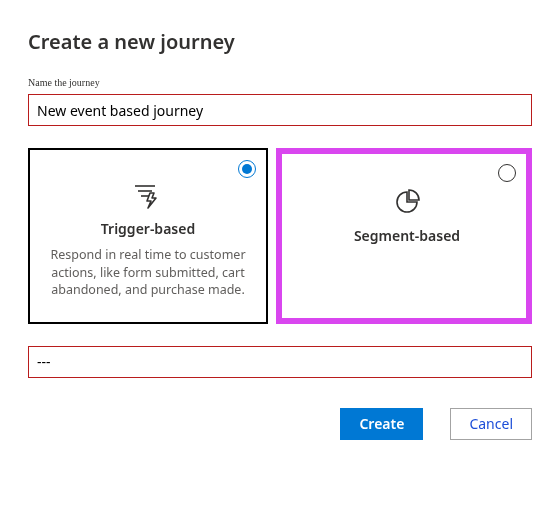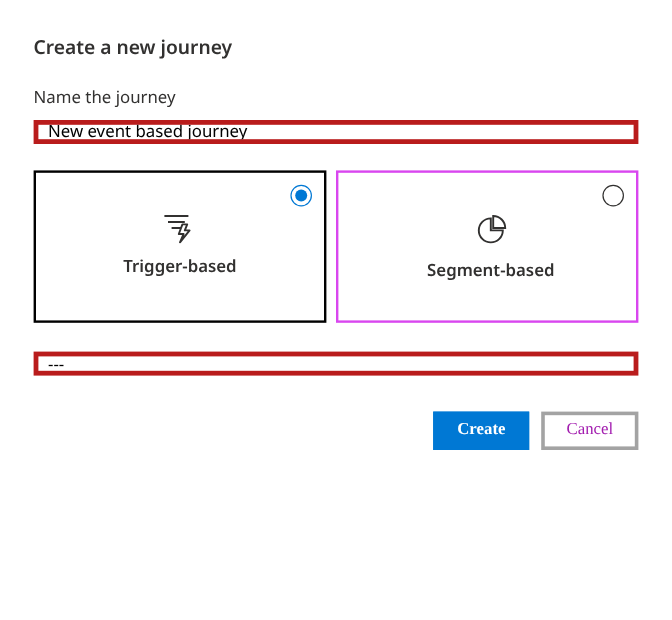"Create a new journey" .page-title { font-size: 16px -> 20px }
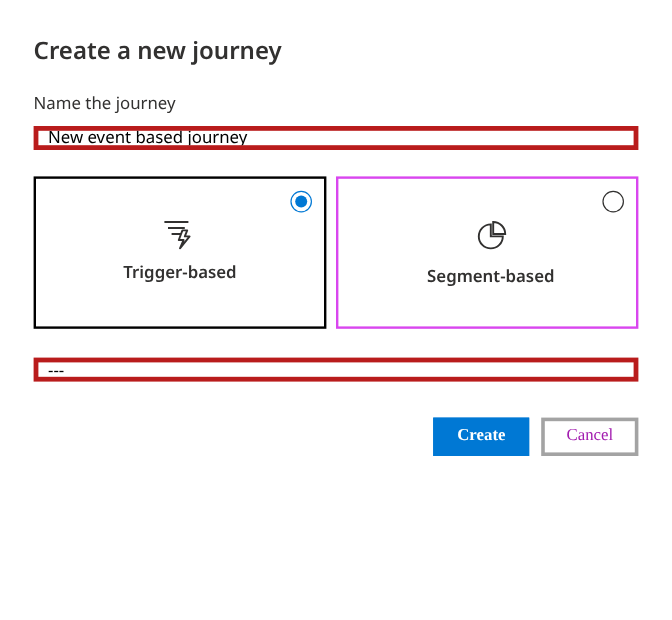"Name the journey" .field-label { font-family: none -> Liberation Serif, serif; font-size: 14px -> 10px }
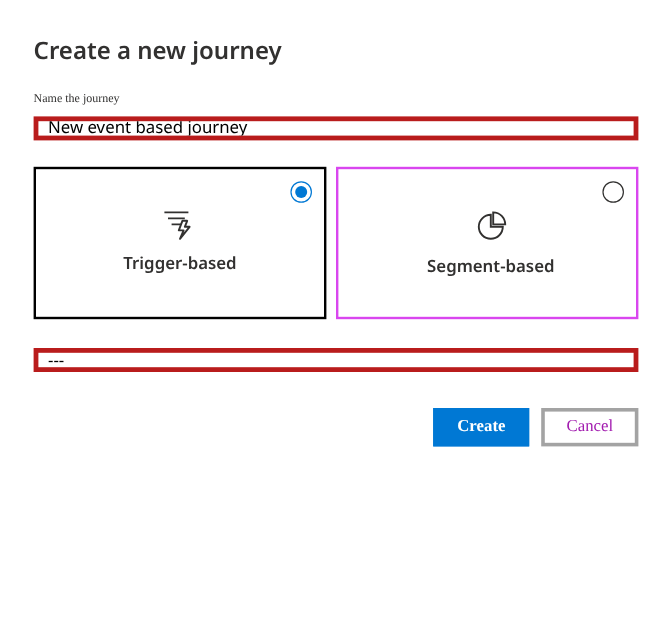"New event based journey" .text-input { border: 4px solid #b91c1c -> 1px solid #b91c1c; height: 20px -> 32px }
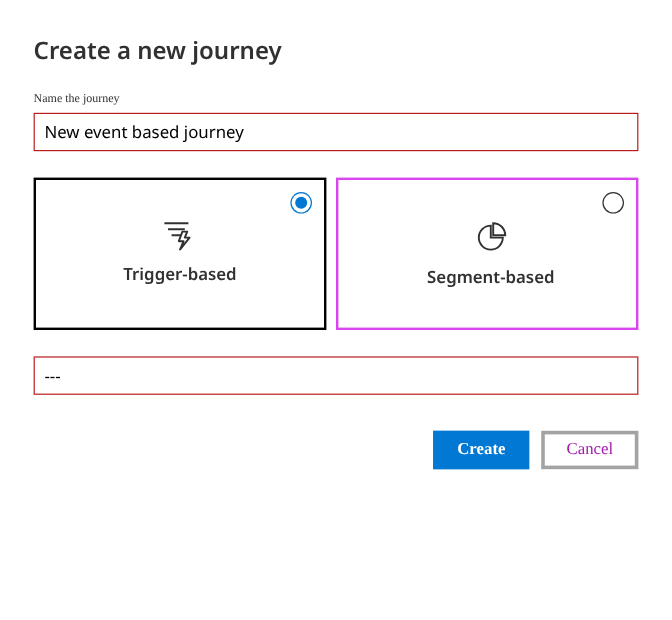"Segment-based" .card { border: 2px solid #d946ef -> 6px solid #d946ef }
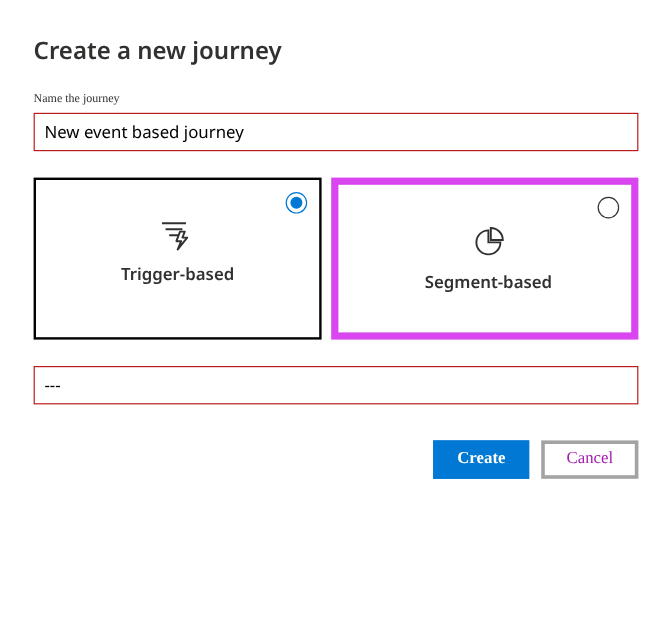"Respond in real time to" div.card-desc { html: none -> <div>Respond in real time to customer actions, like form submitted, cart abandoned, and purchase made.</div> }
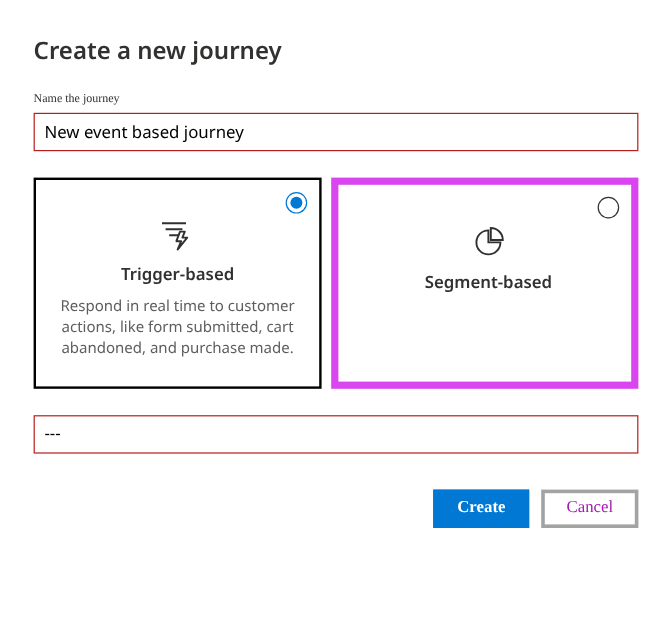"Create" .actions { font-family: Liberation Serif, serif -> none; gap: 10px -> 27px }
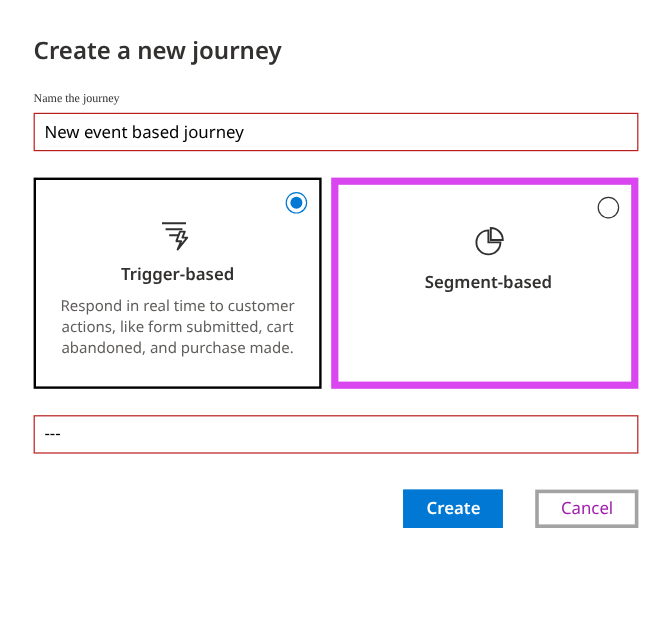"Cancel" .btn { border: 3px solid #a3a3a3 -> 1px solid #a3a3a3; color: #a21caf -> #1d4ed8 }
